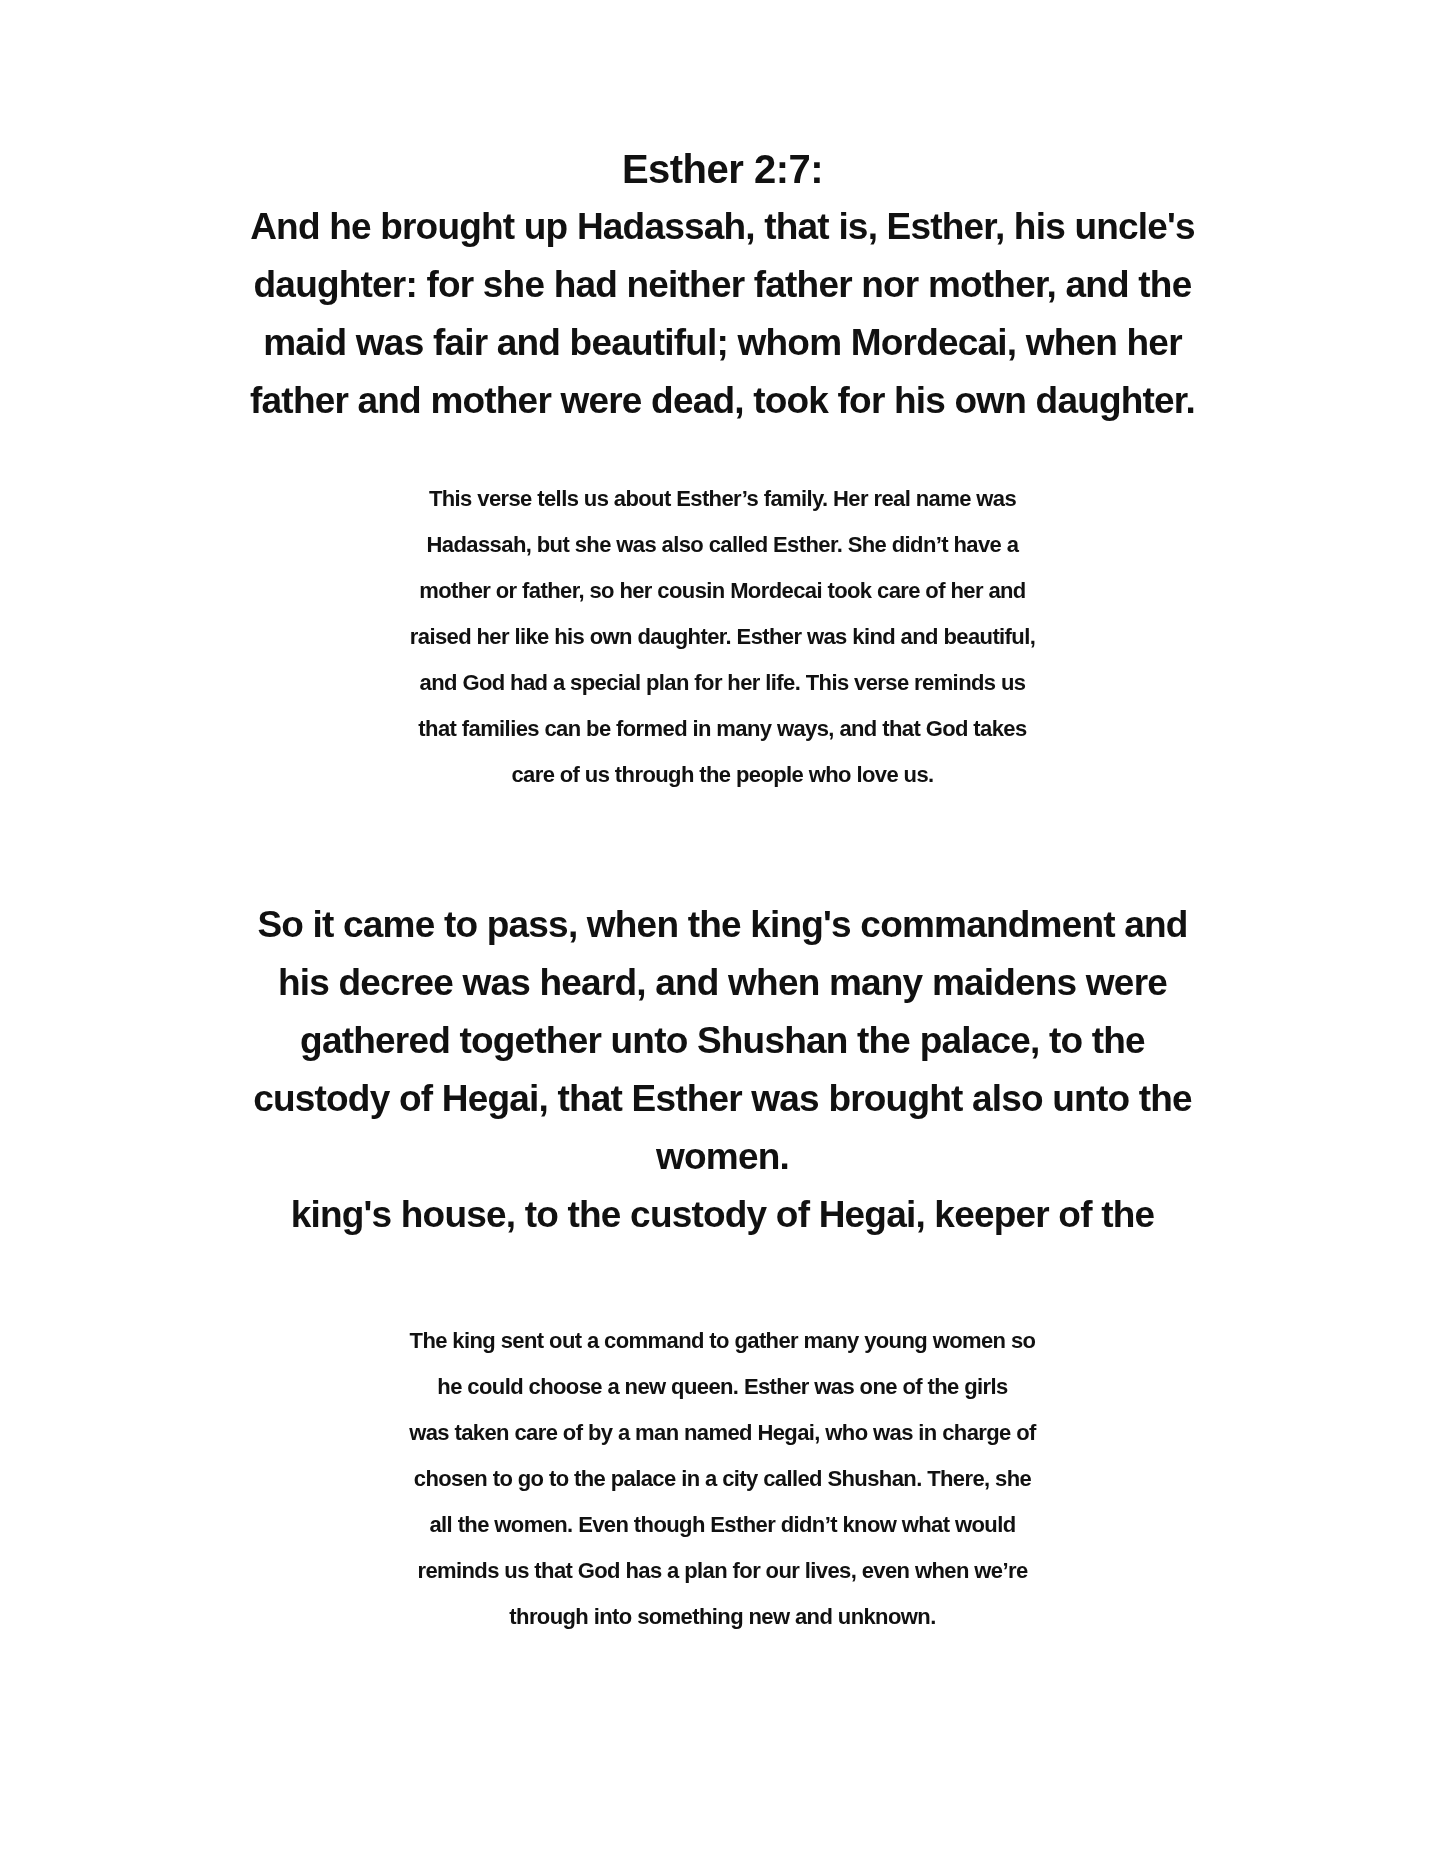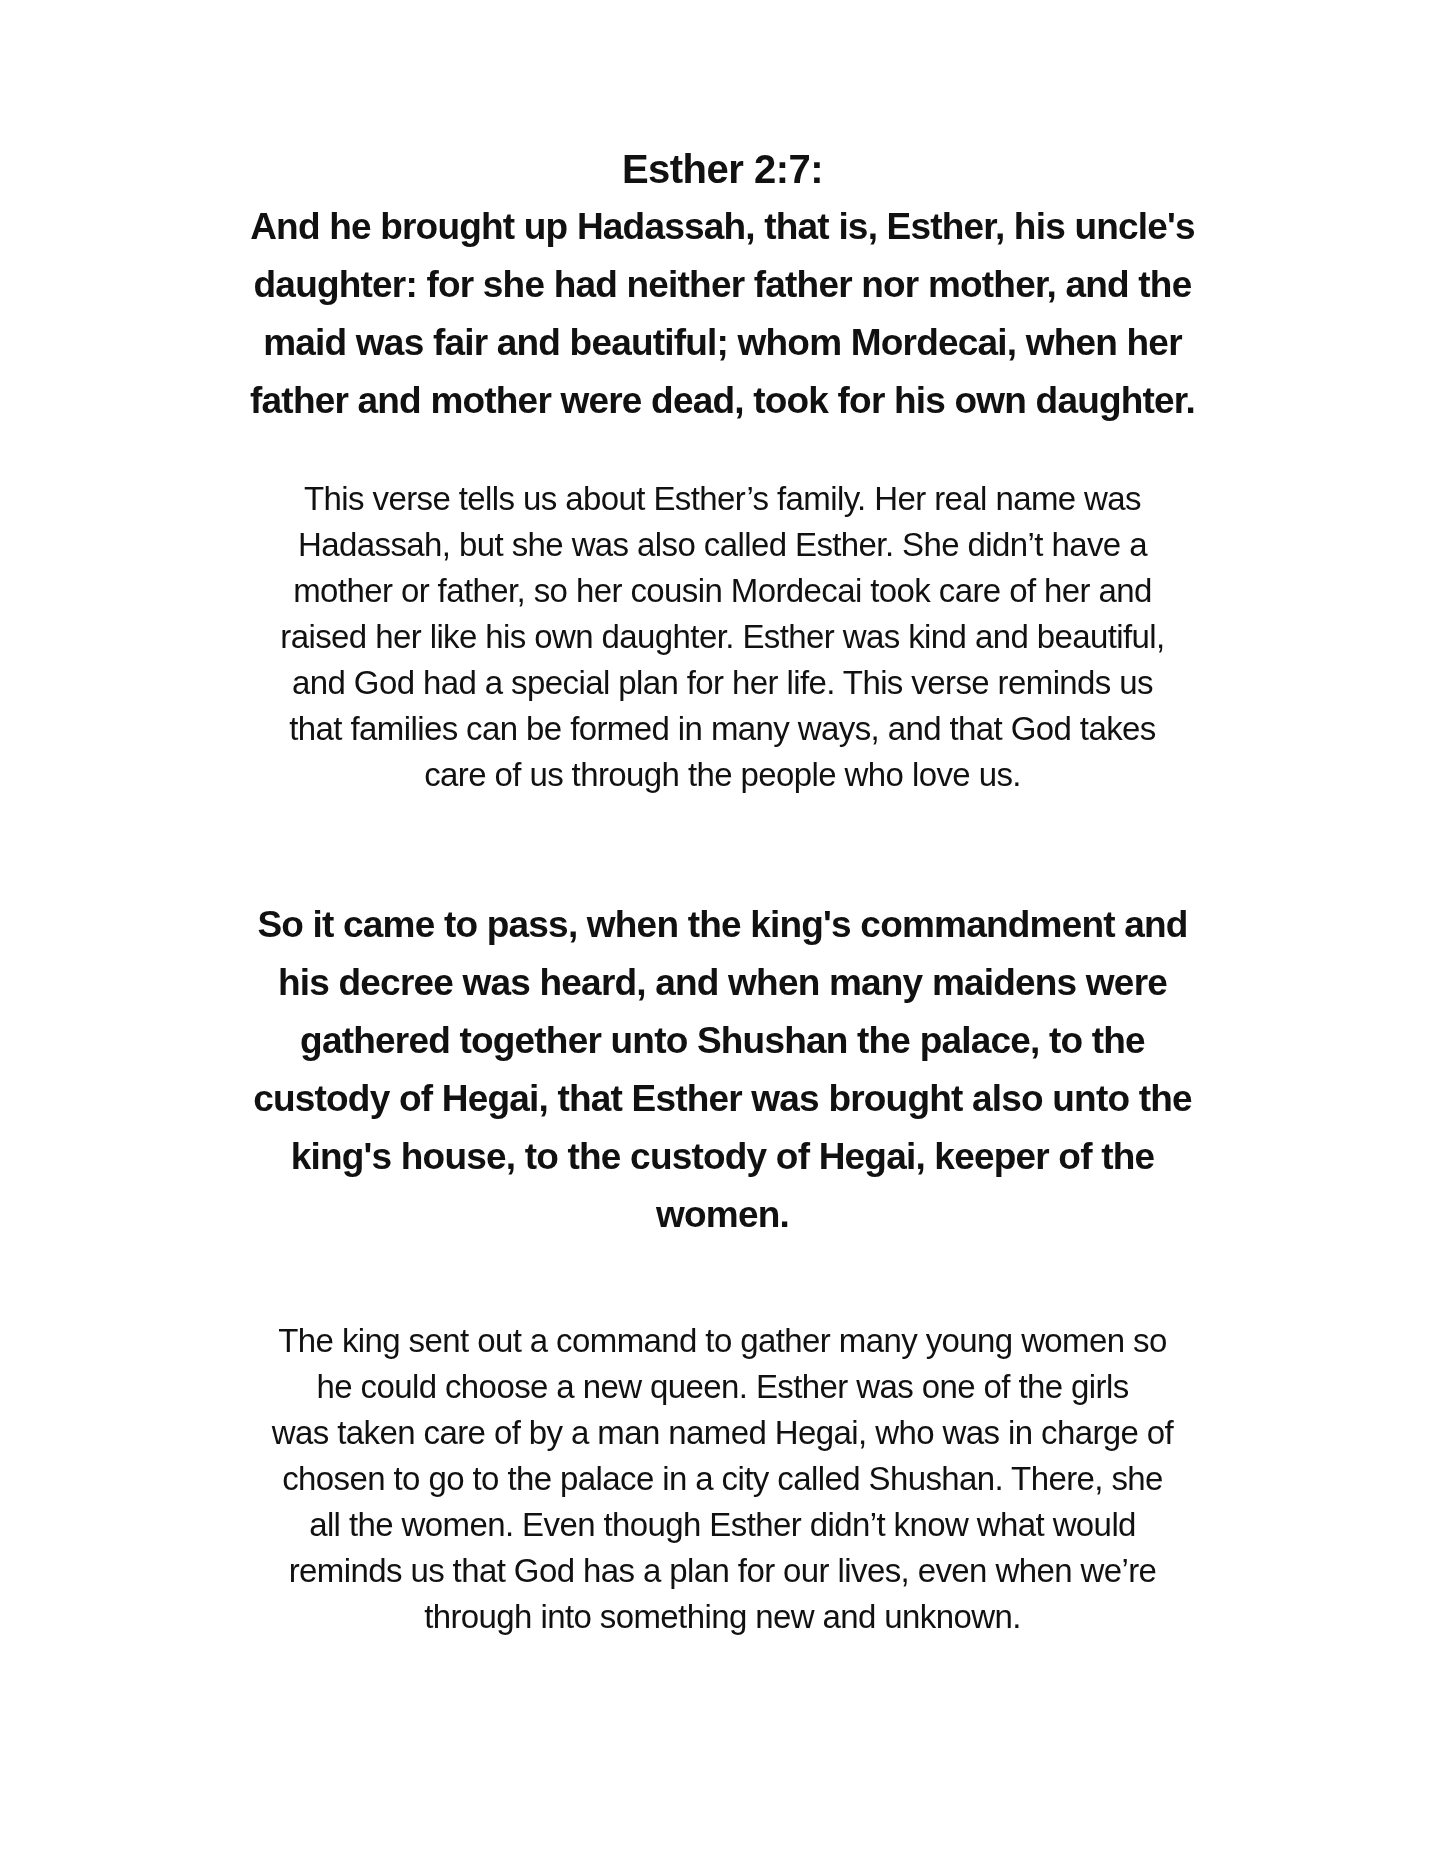"This verse tells us about" .expl-line { font-size: 33px -> 22px; font-weight: normal -> bold }
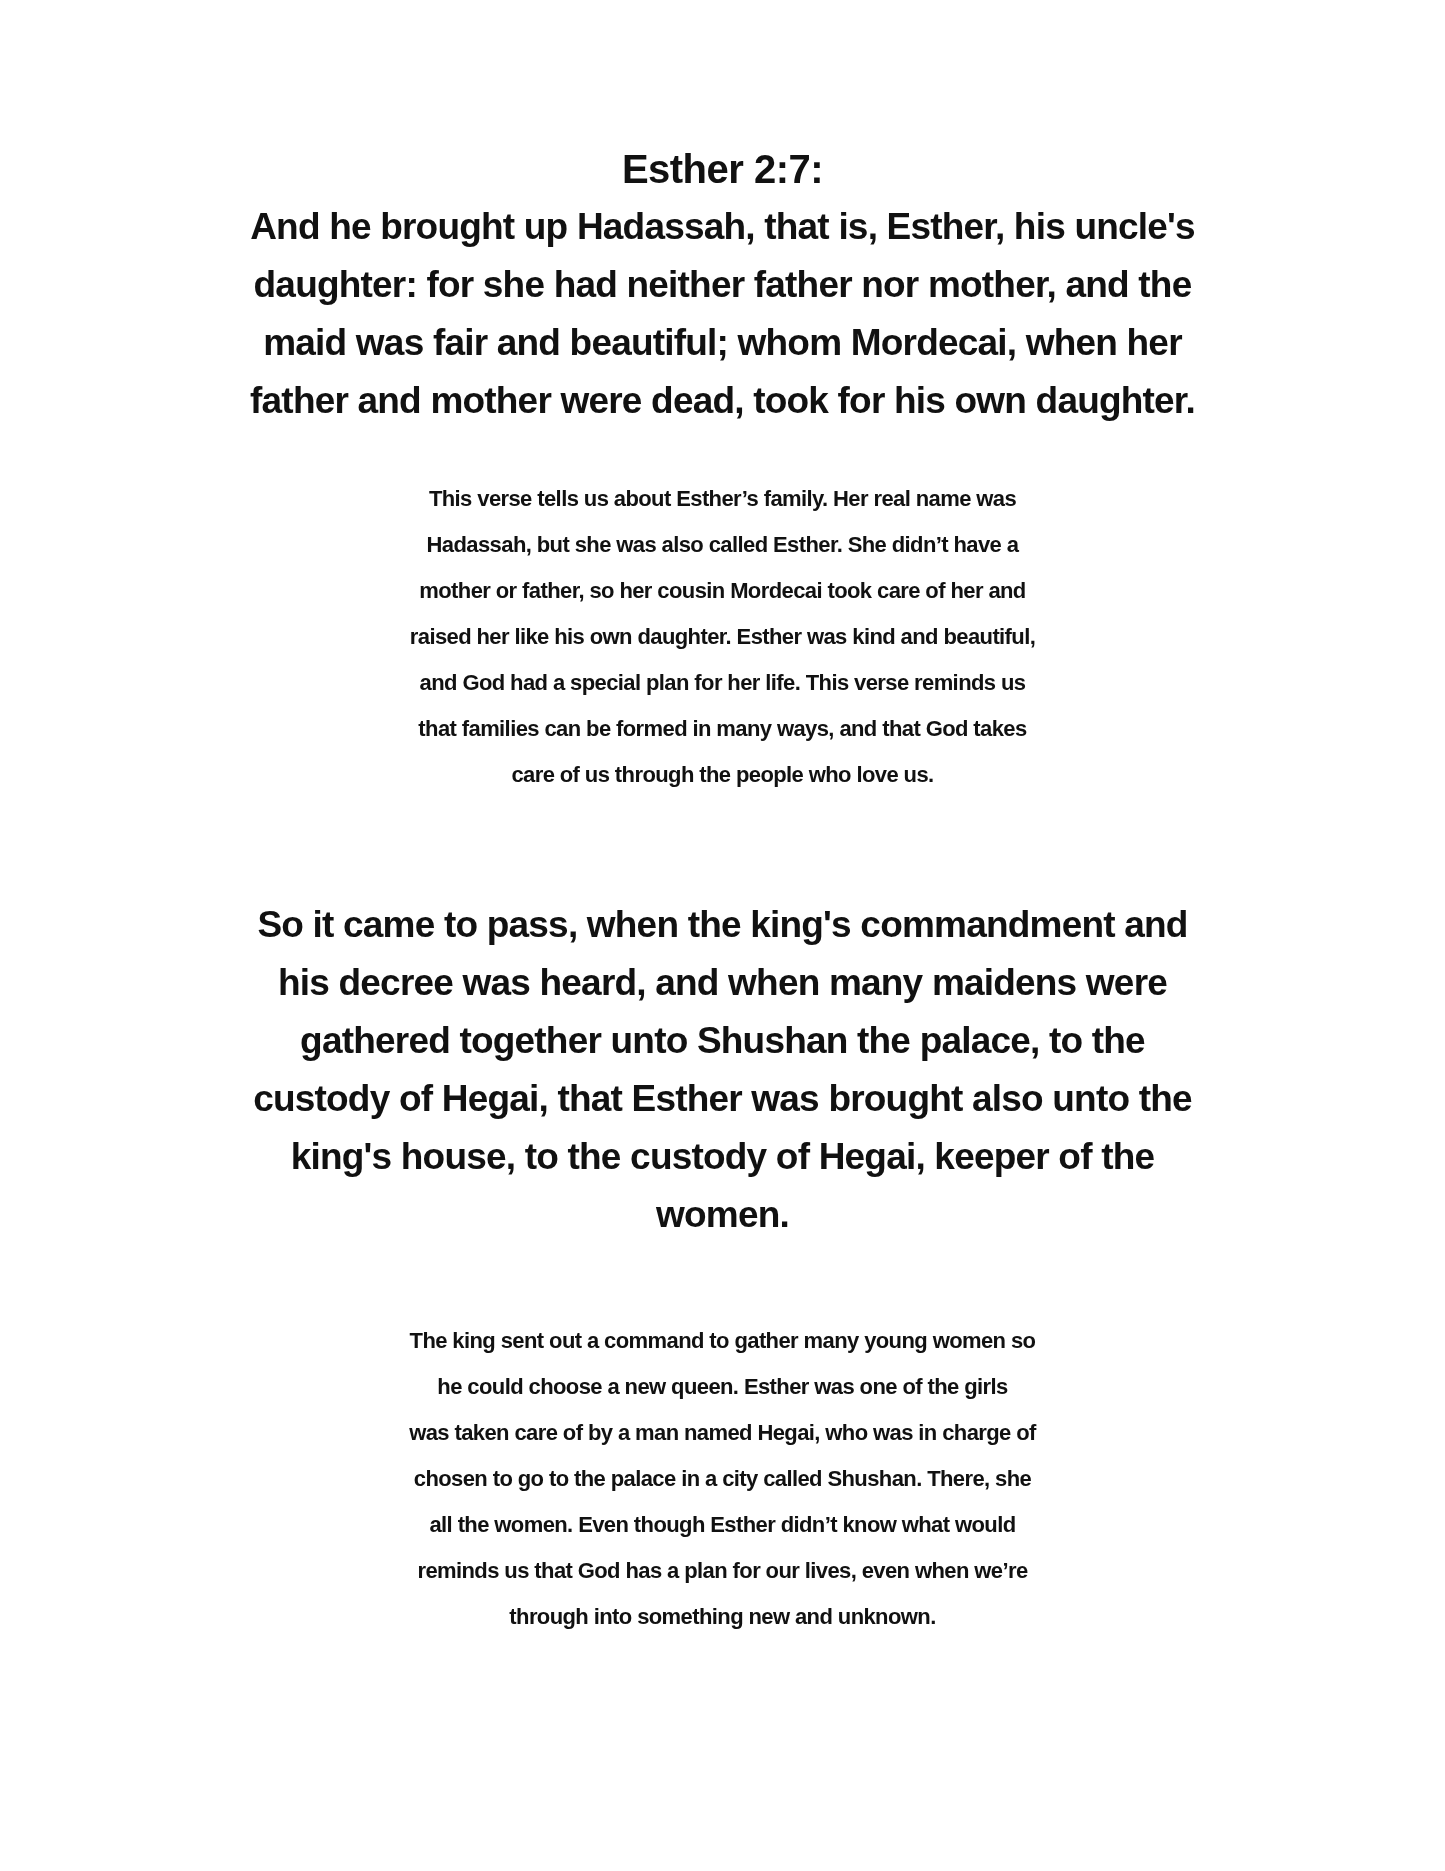"king's house, to the custody" span.verse-line { order: before "women." -> after "women." }
